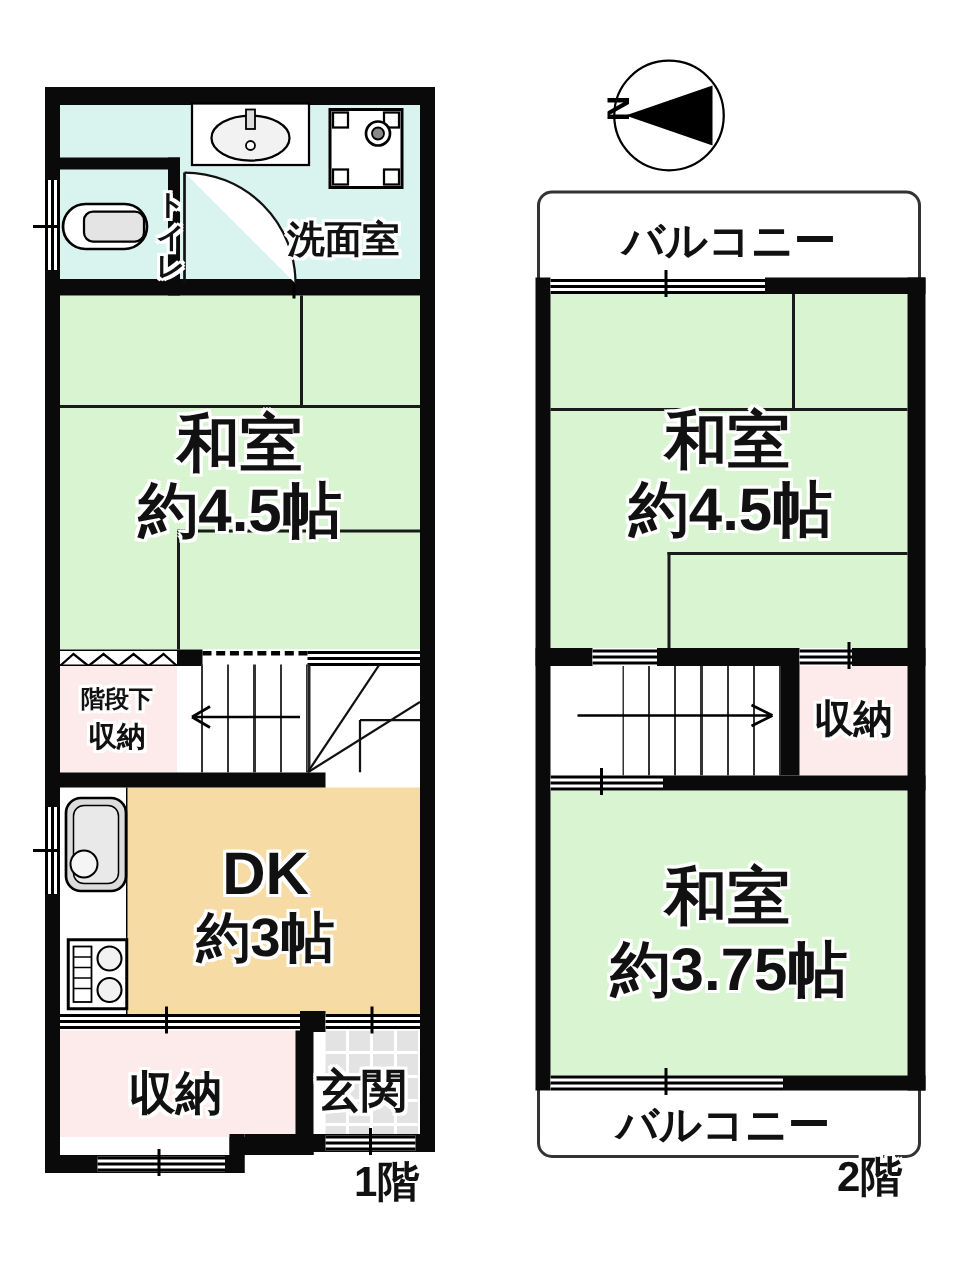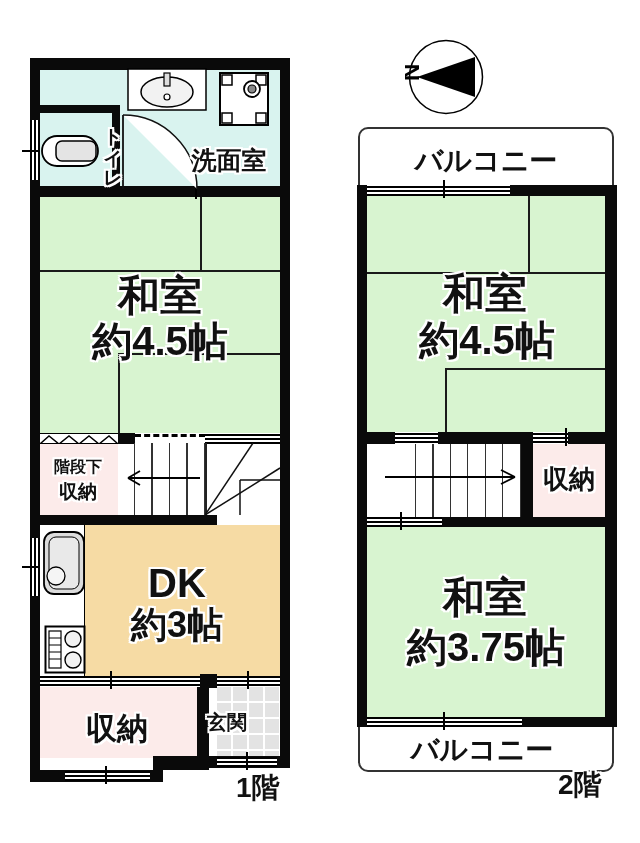"玄関" div.lbl { font-size: 20px -> 30px; left: 227px -> 241px }
